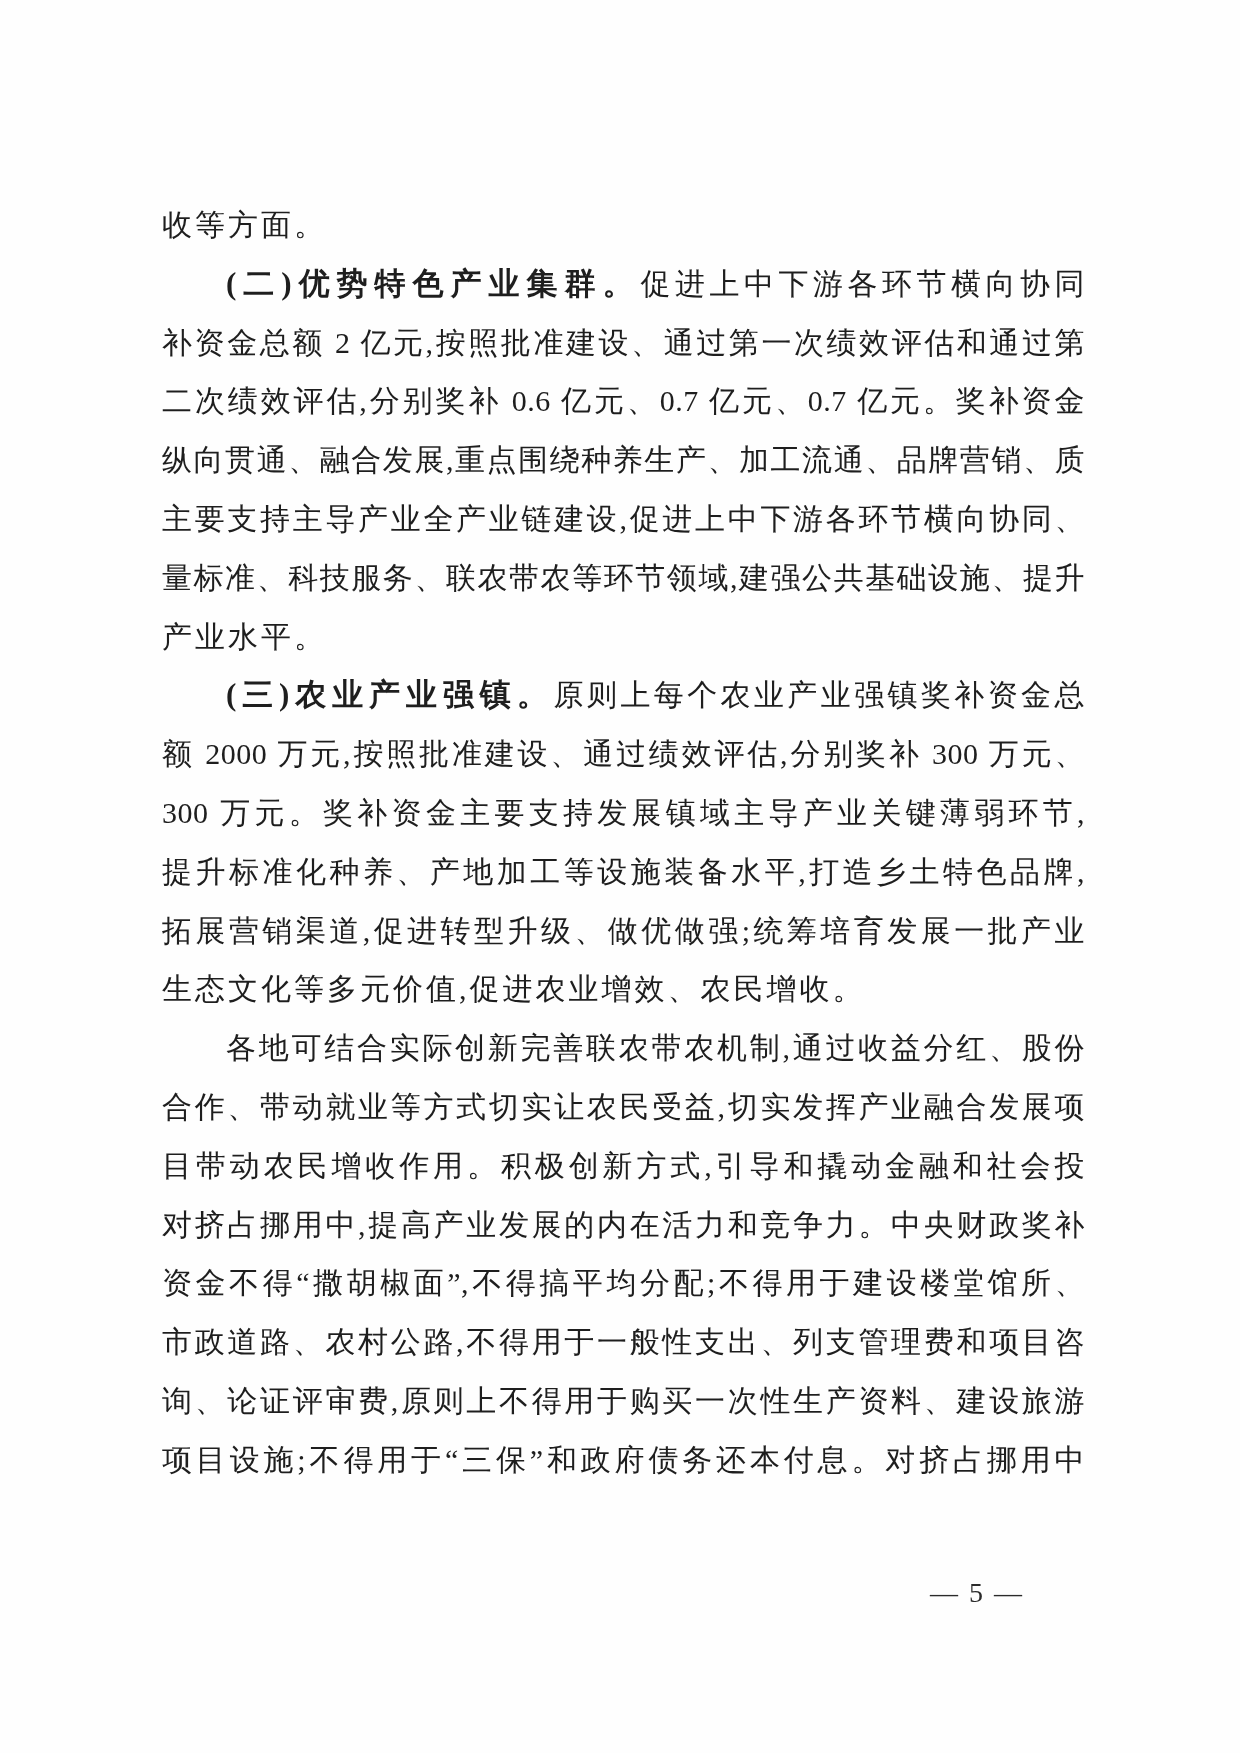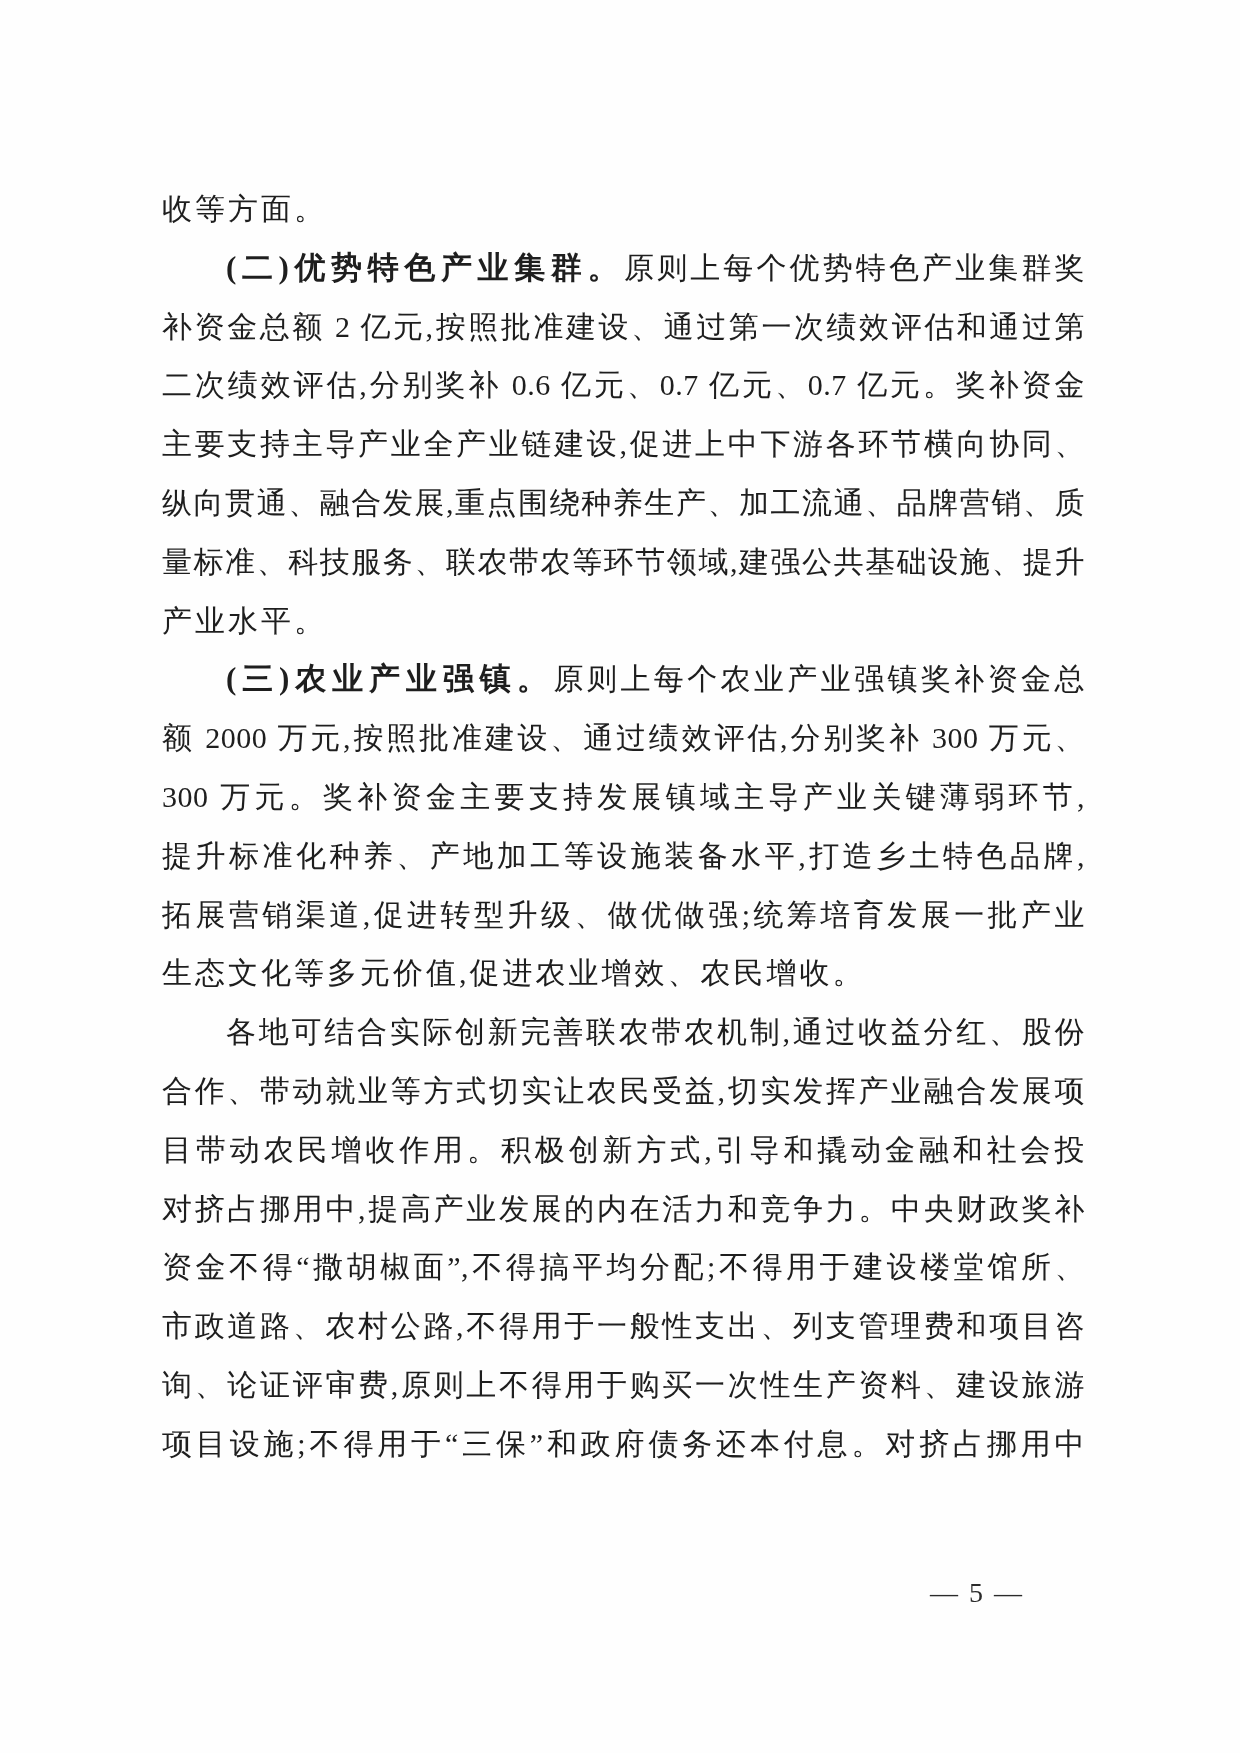"收等方面。" .body-block { top: 180px -> 196px }
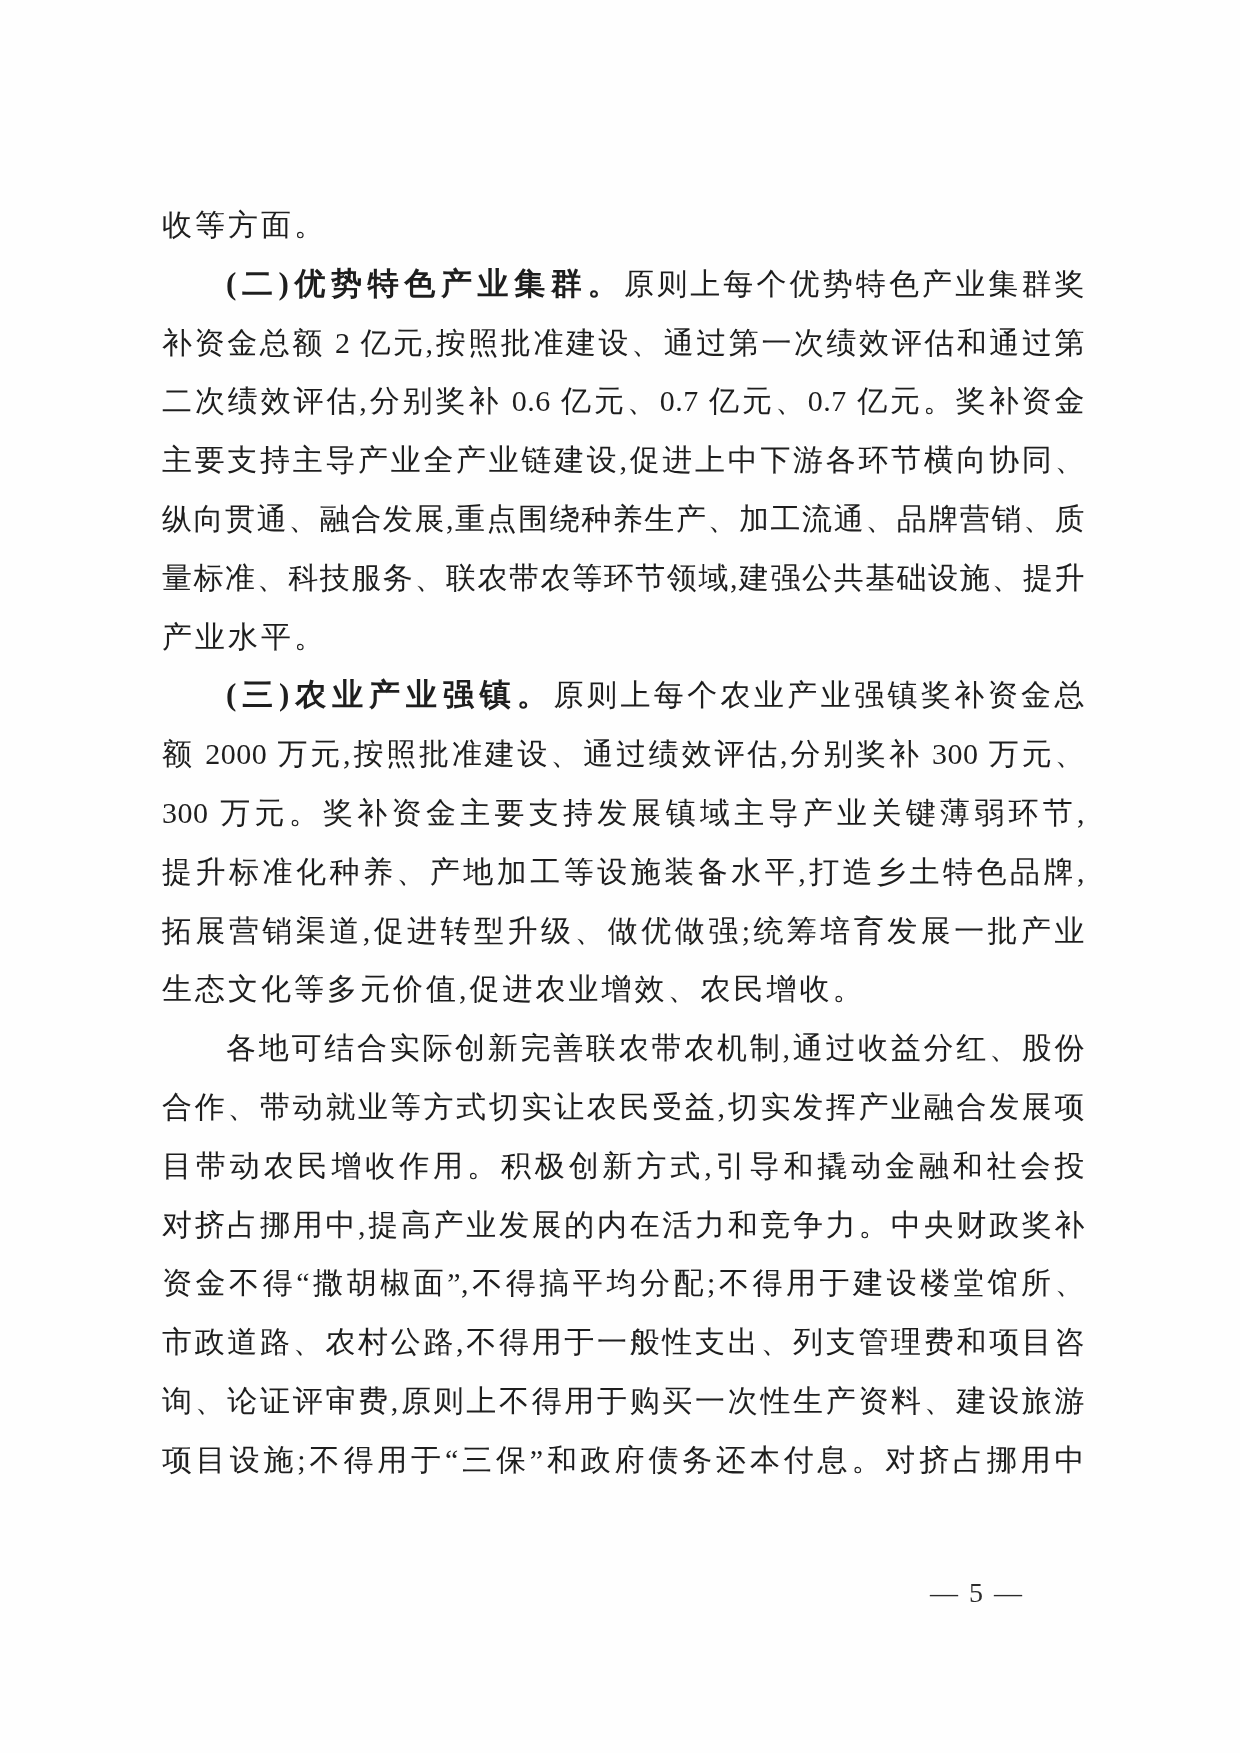"原则上每个优势特色产业集群奖" span { text: 原则上每个优势特色产业集群奖 -> 促进上中下游各环节横向协同 }
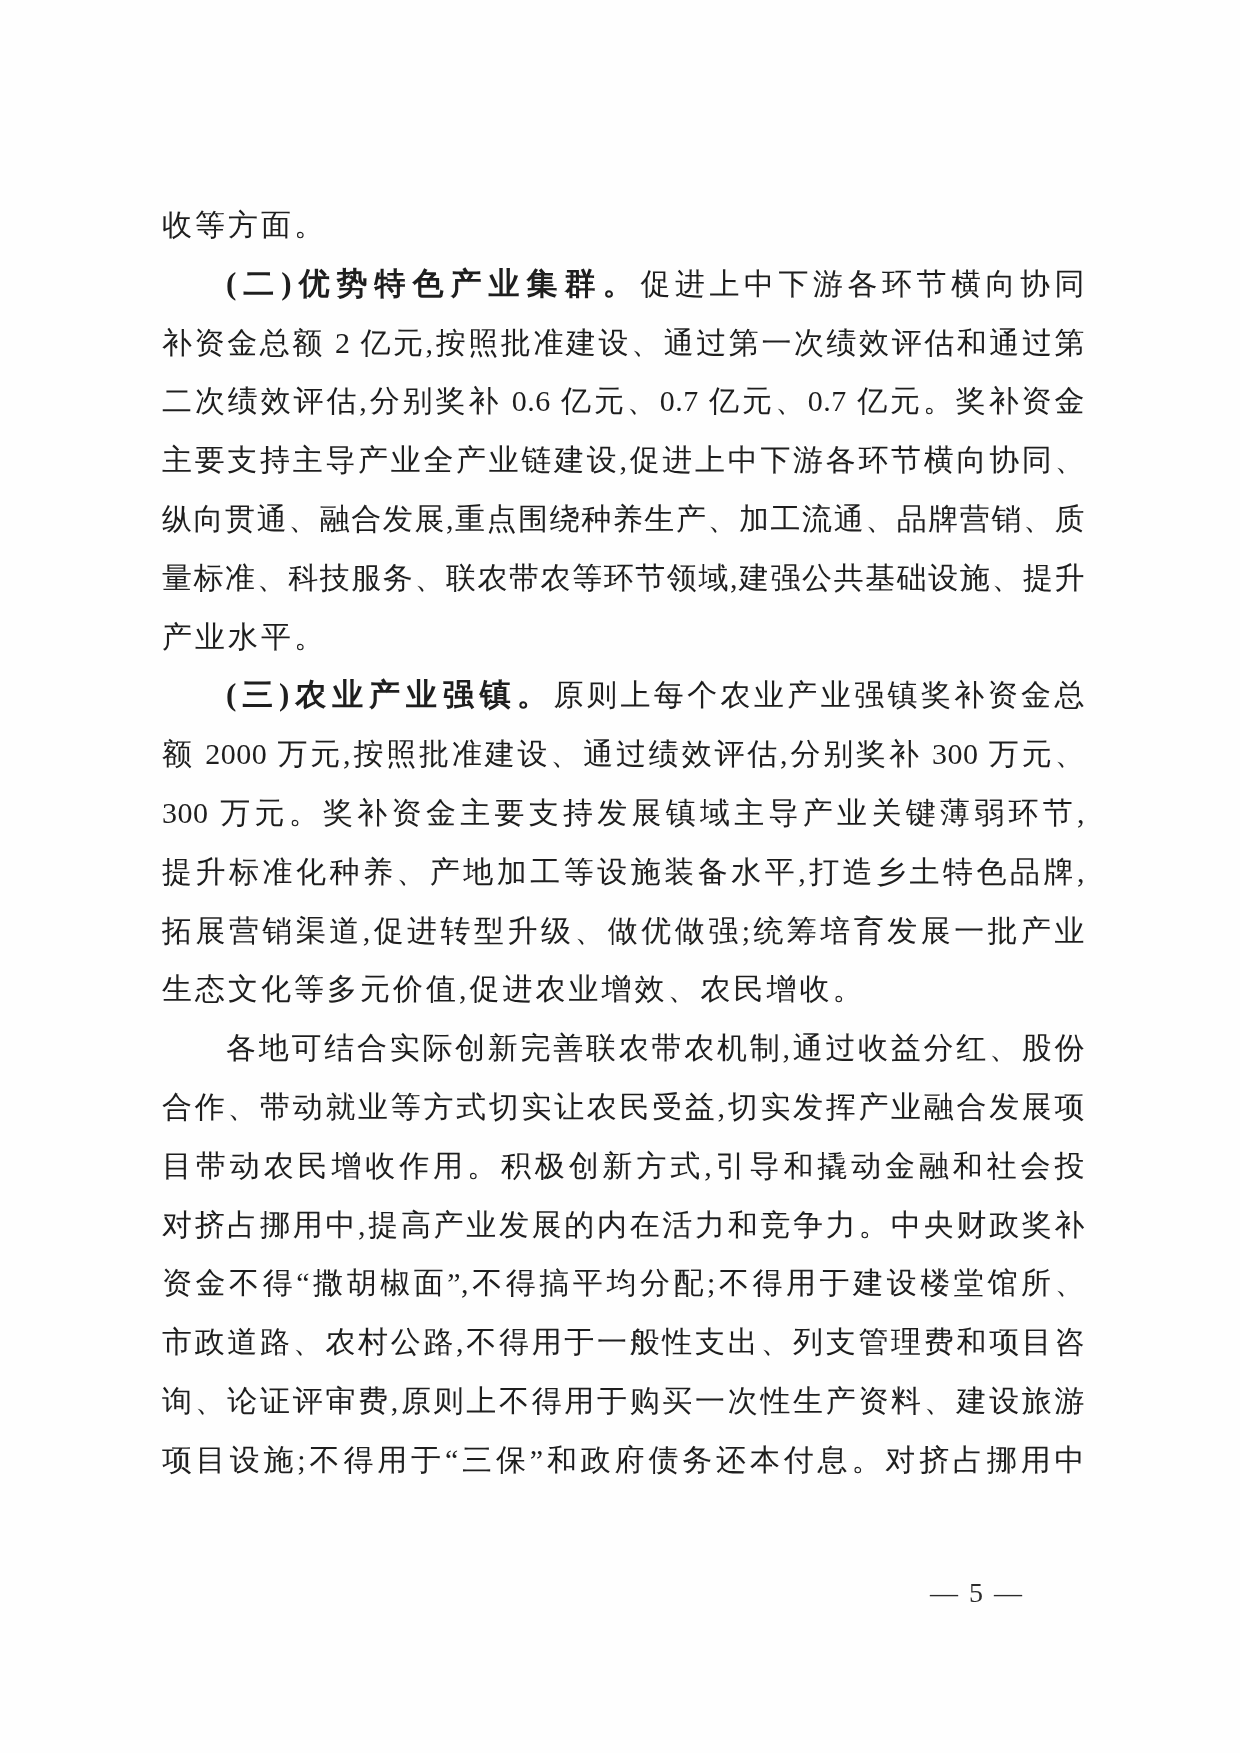"主要支持主导产业全产业链建设,促进上中下游各环节横向协同、" div.line { order: before "纵向贯通、融合发展,重点围绕种养生产、加工流通、品牌营销、质" -> after "纵向贯通、融合发展,重点围绕种养生产、加工流通、品牌营销、质" }
